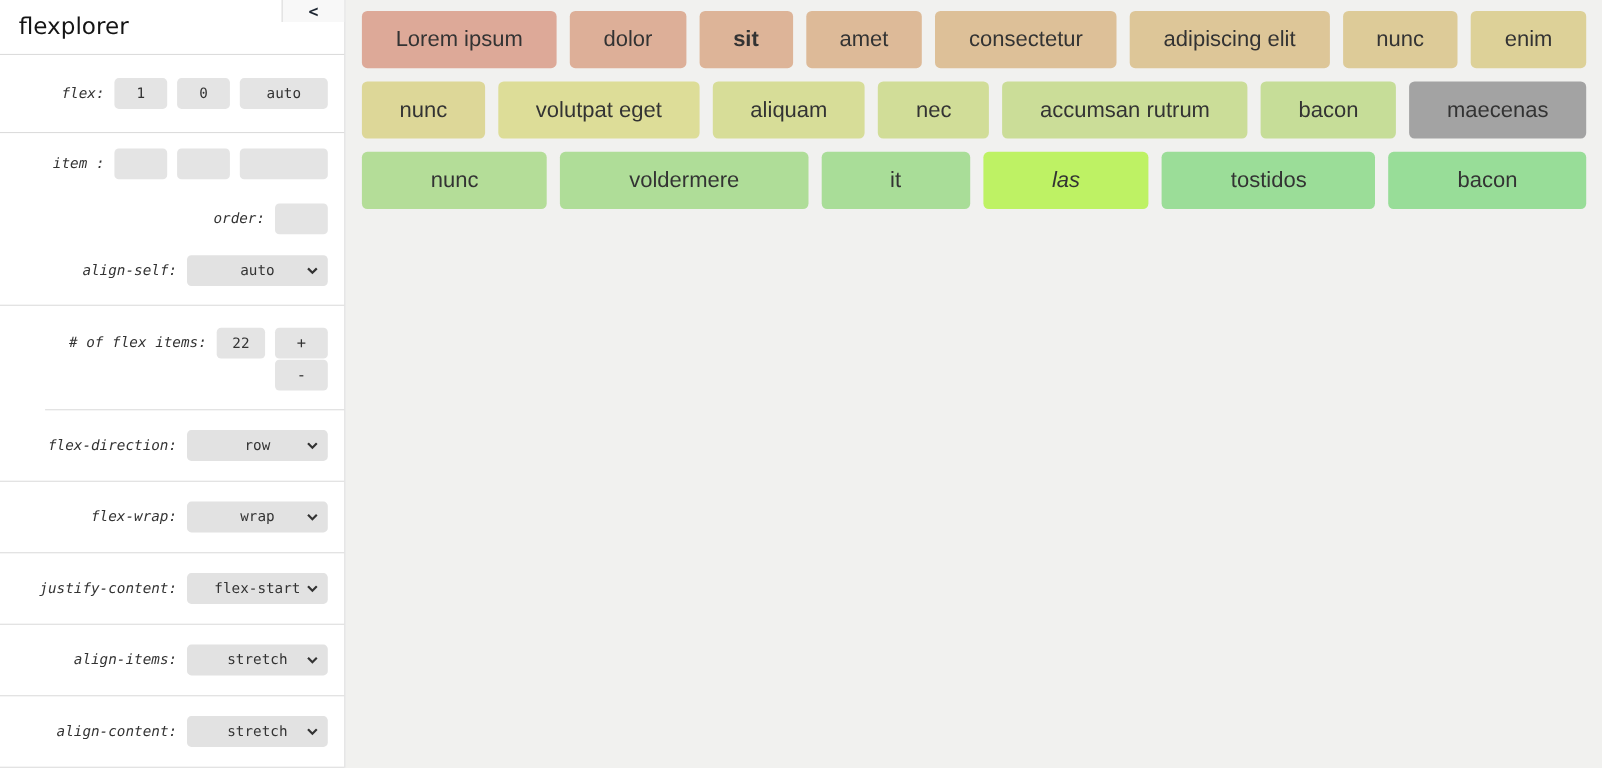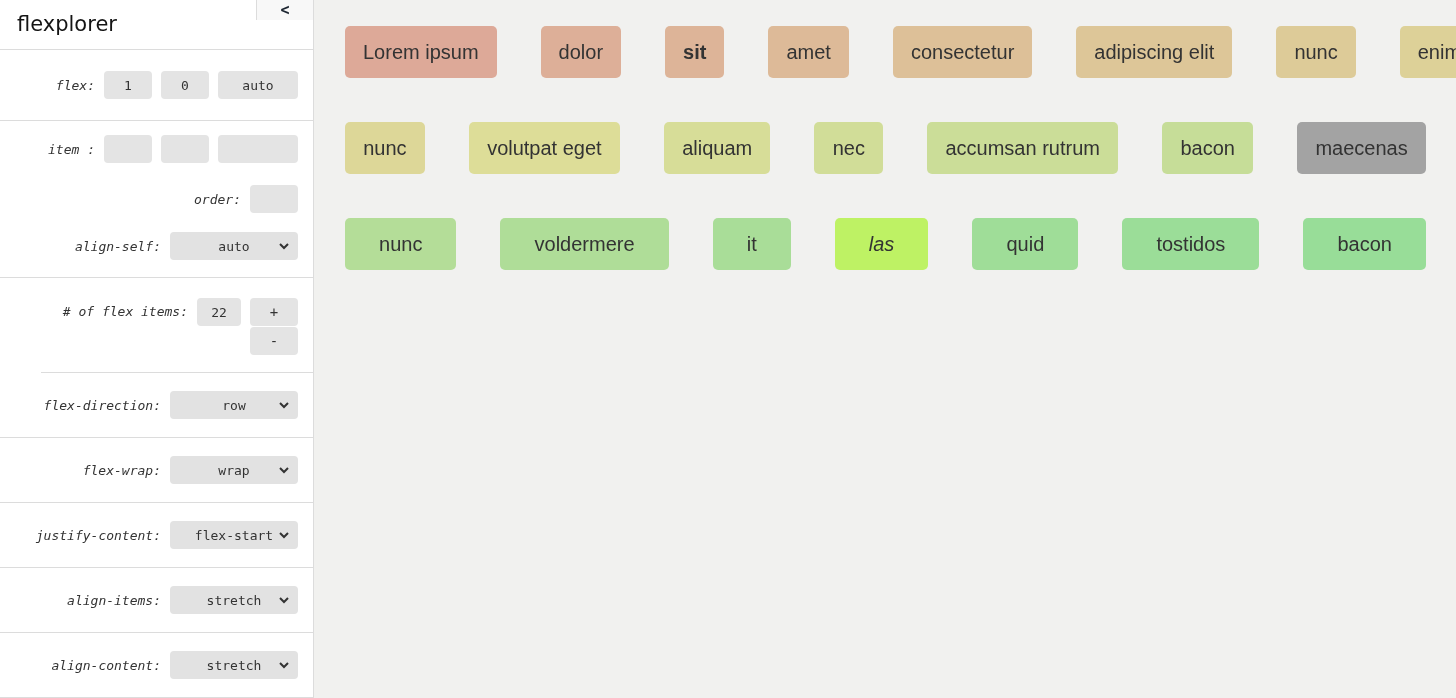"Lorem ipsum" .flex-item { margin: 22px -> 6px }
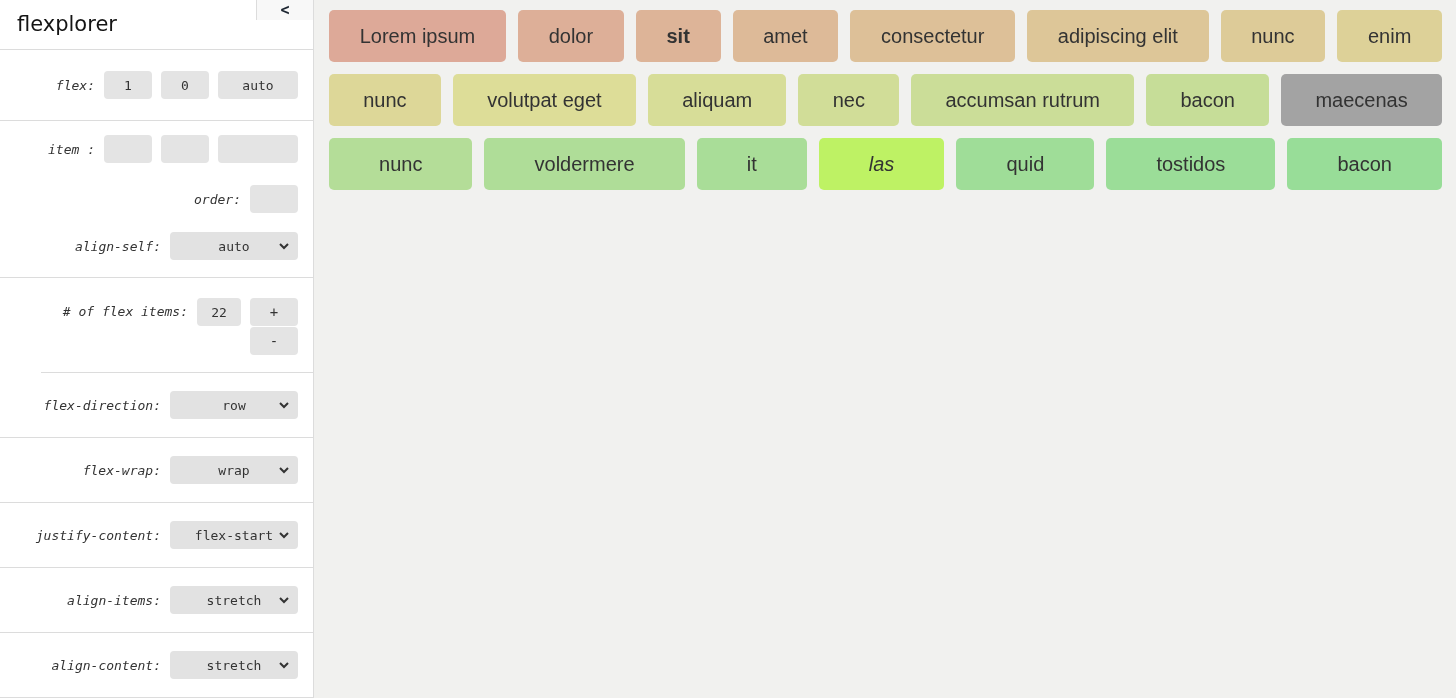"quid" div.flex-item { html: <div>quid</div> -> none }
